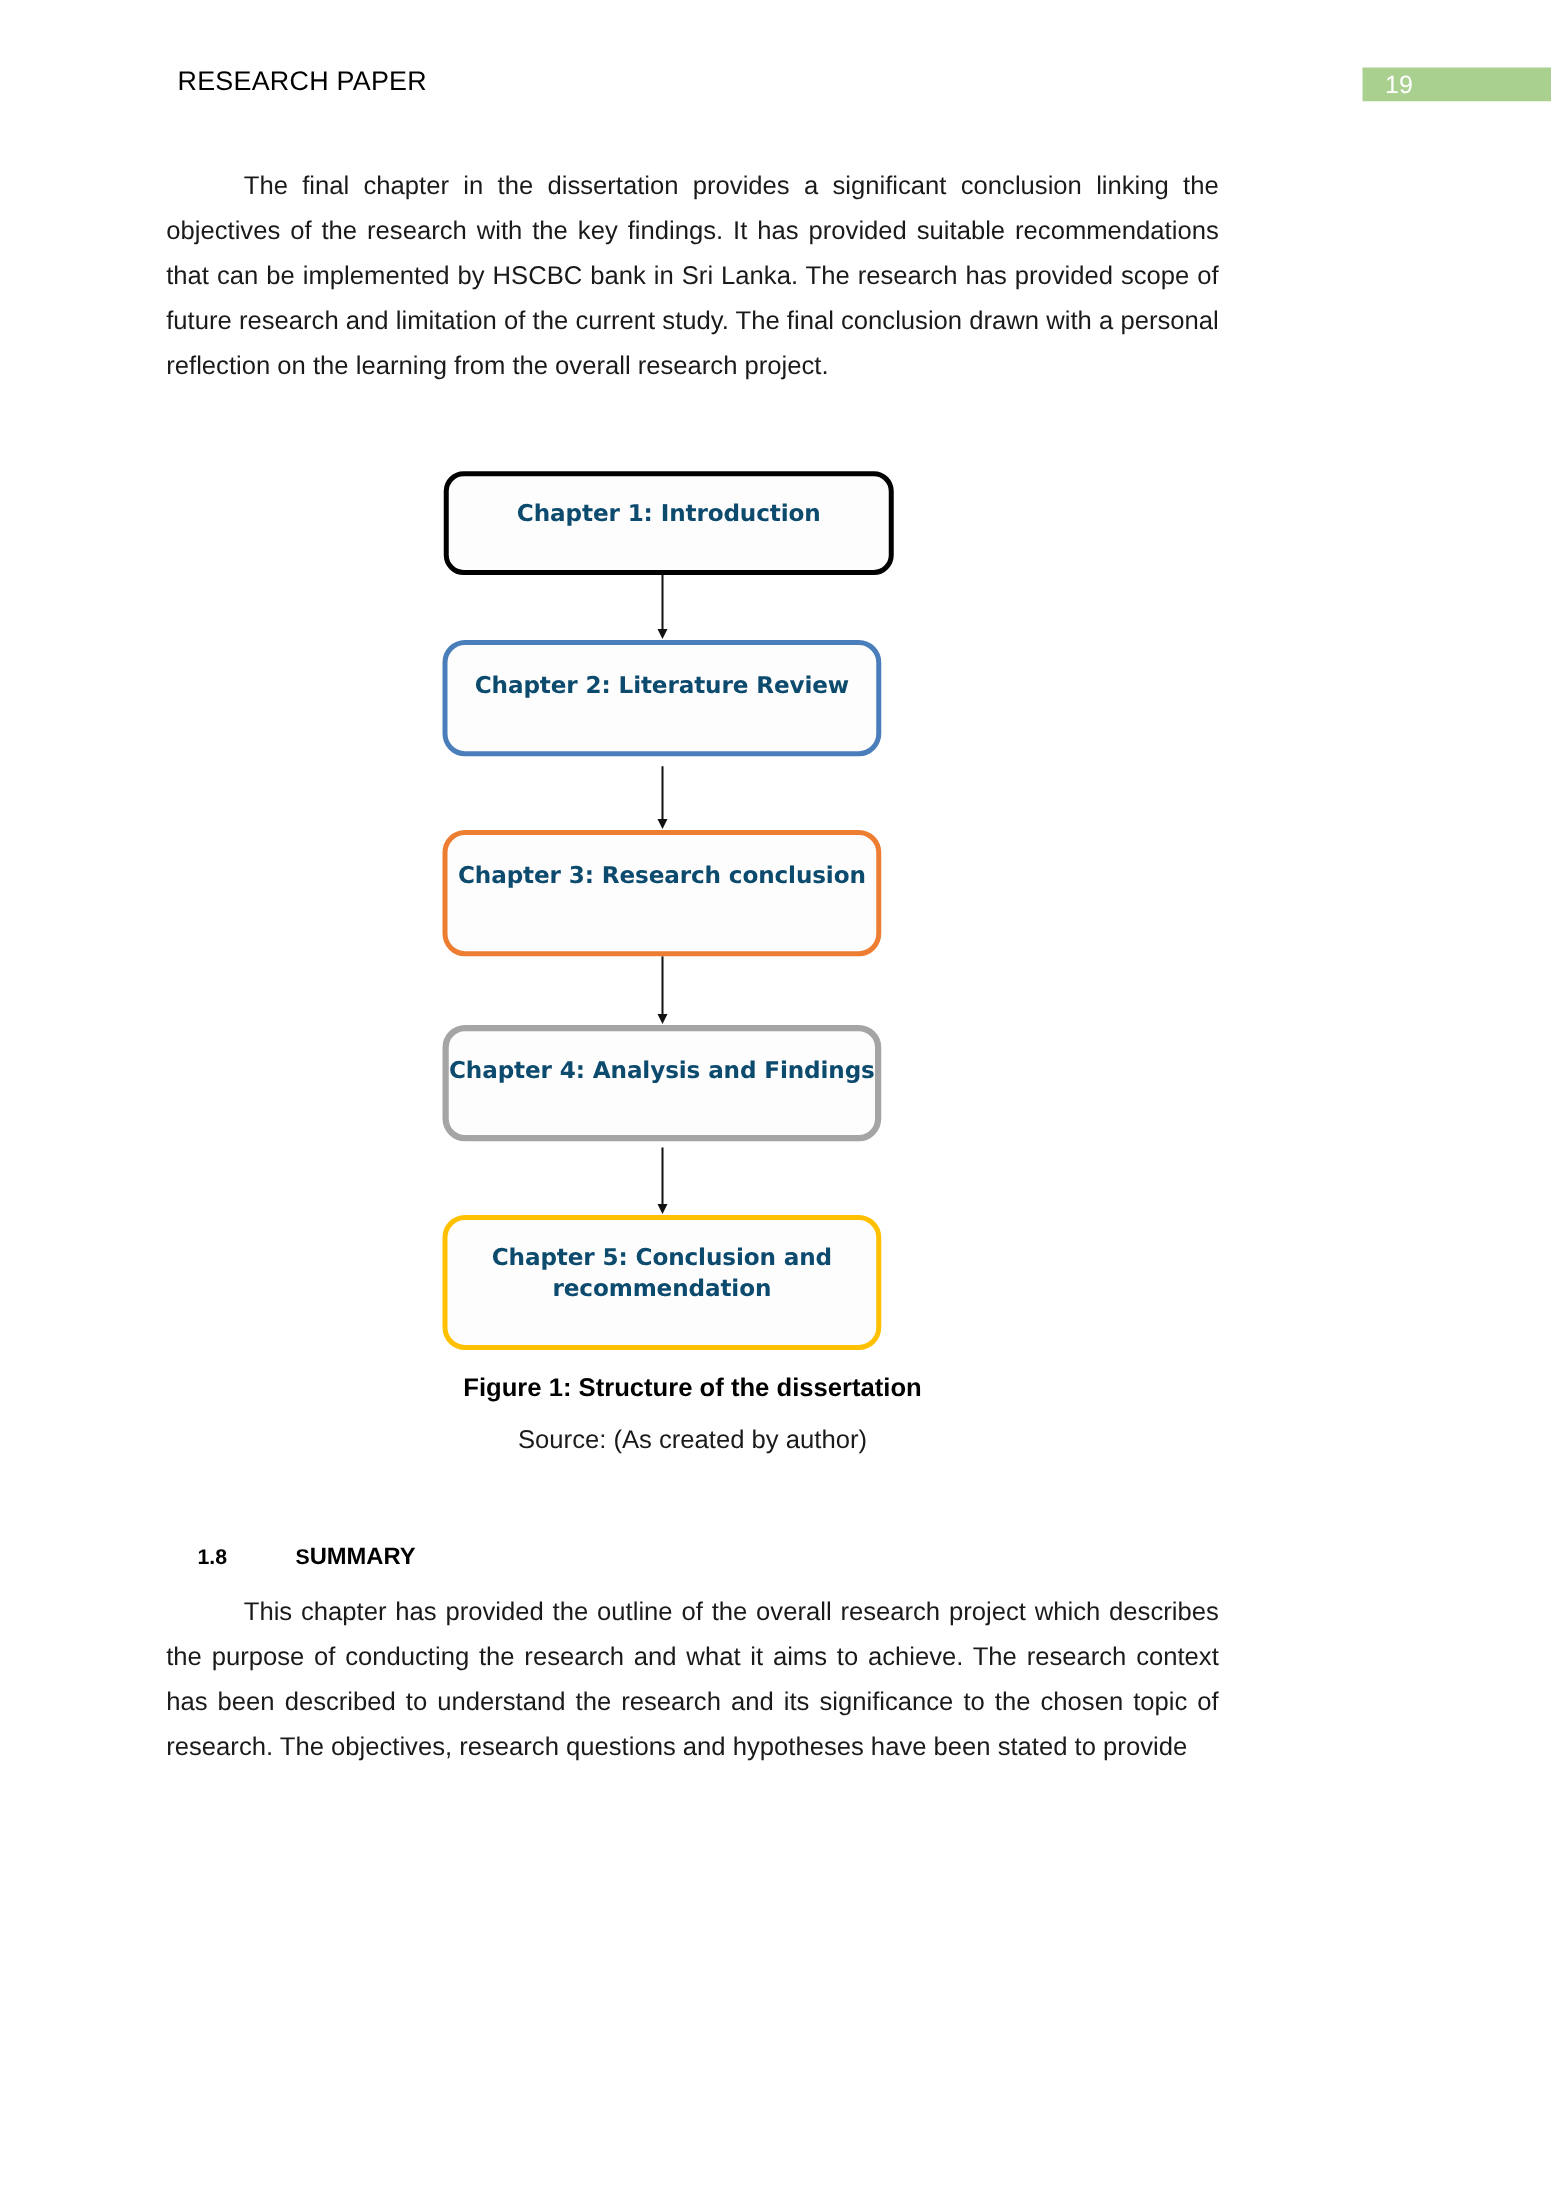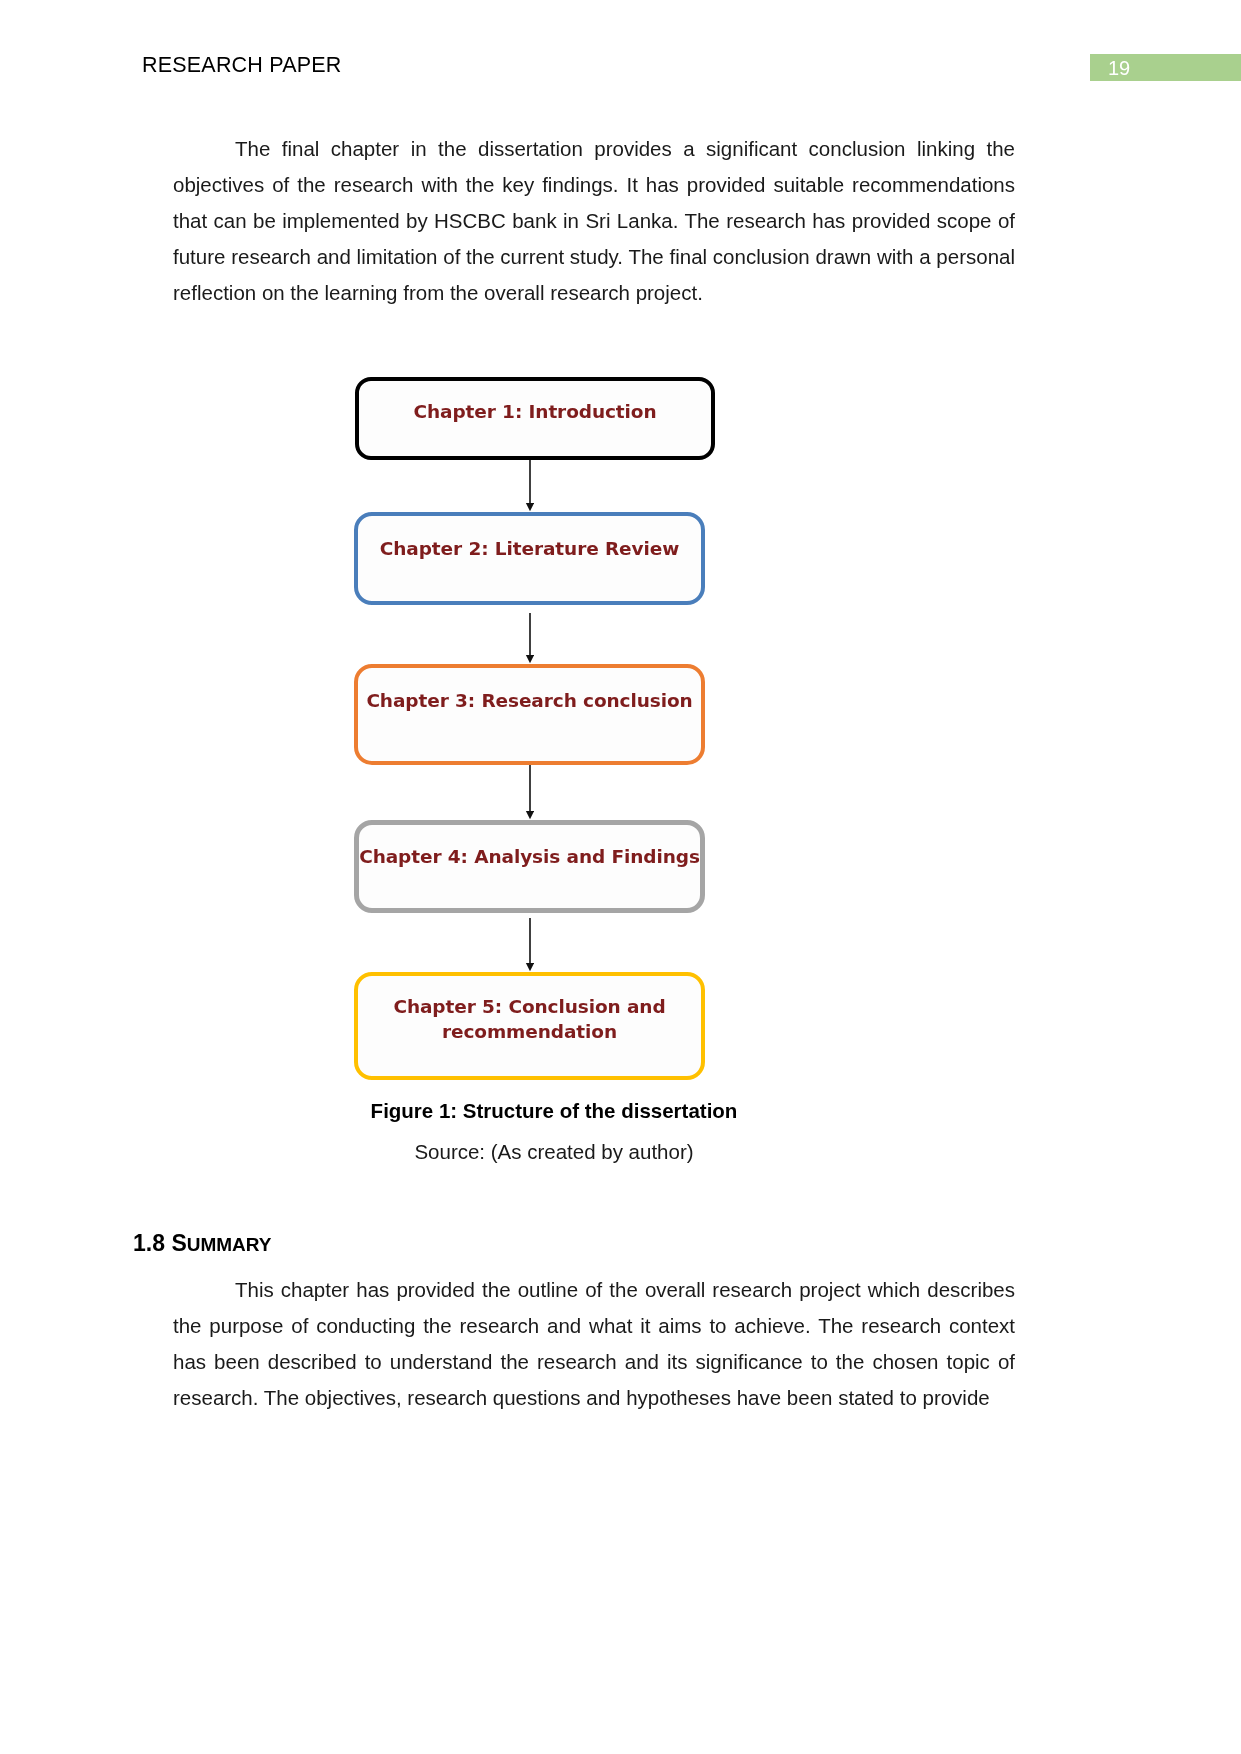"The final chapter in the" .para.indent { margin-left: 40px -> none }
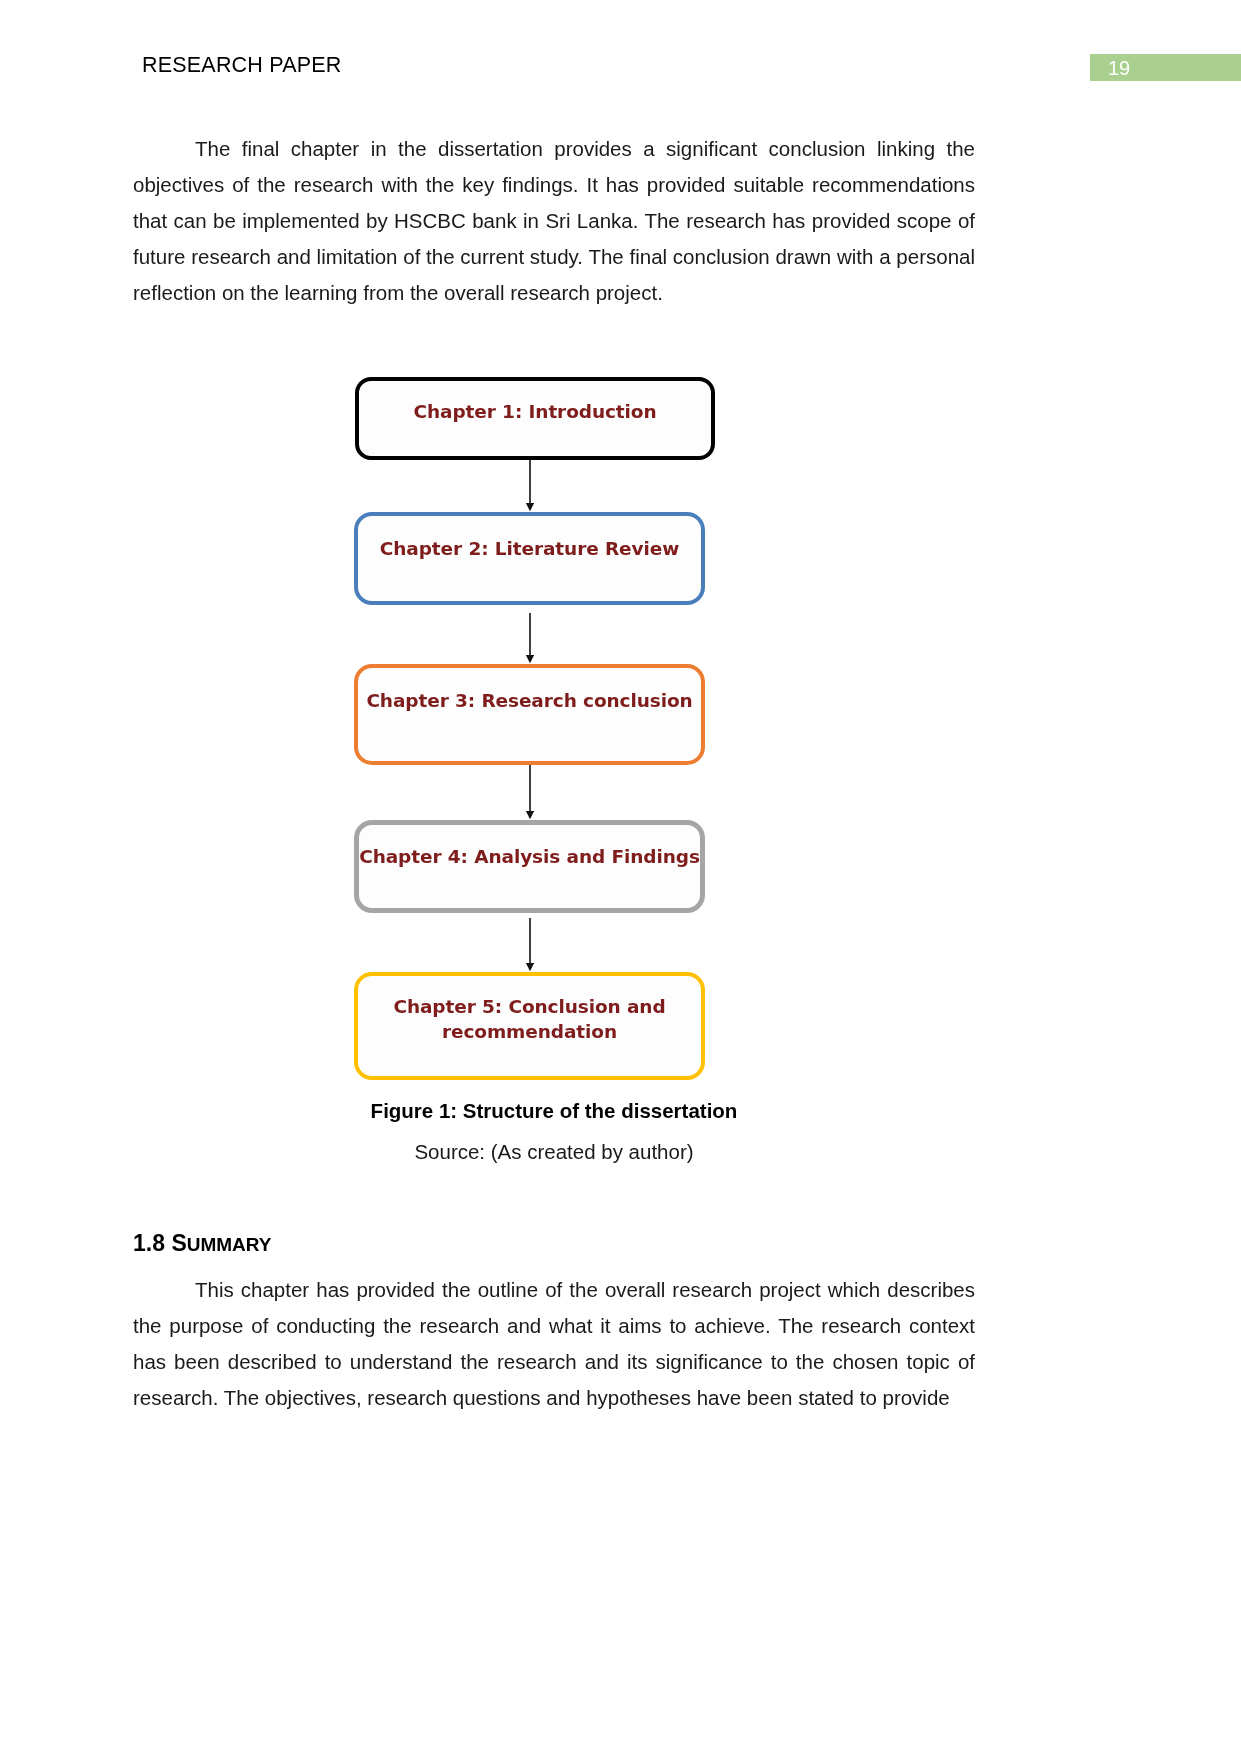"Chapter 1: Introduction" .fc-label { color: #7f1d1d -> #0c4a6e }
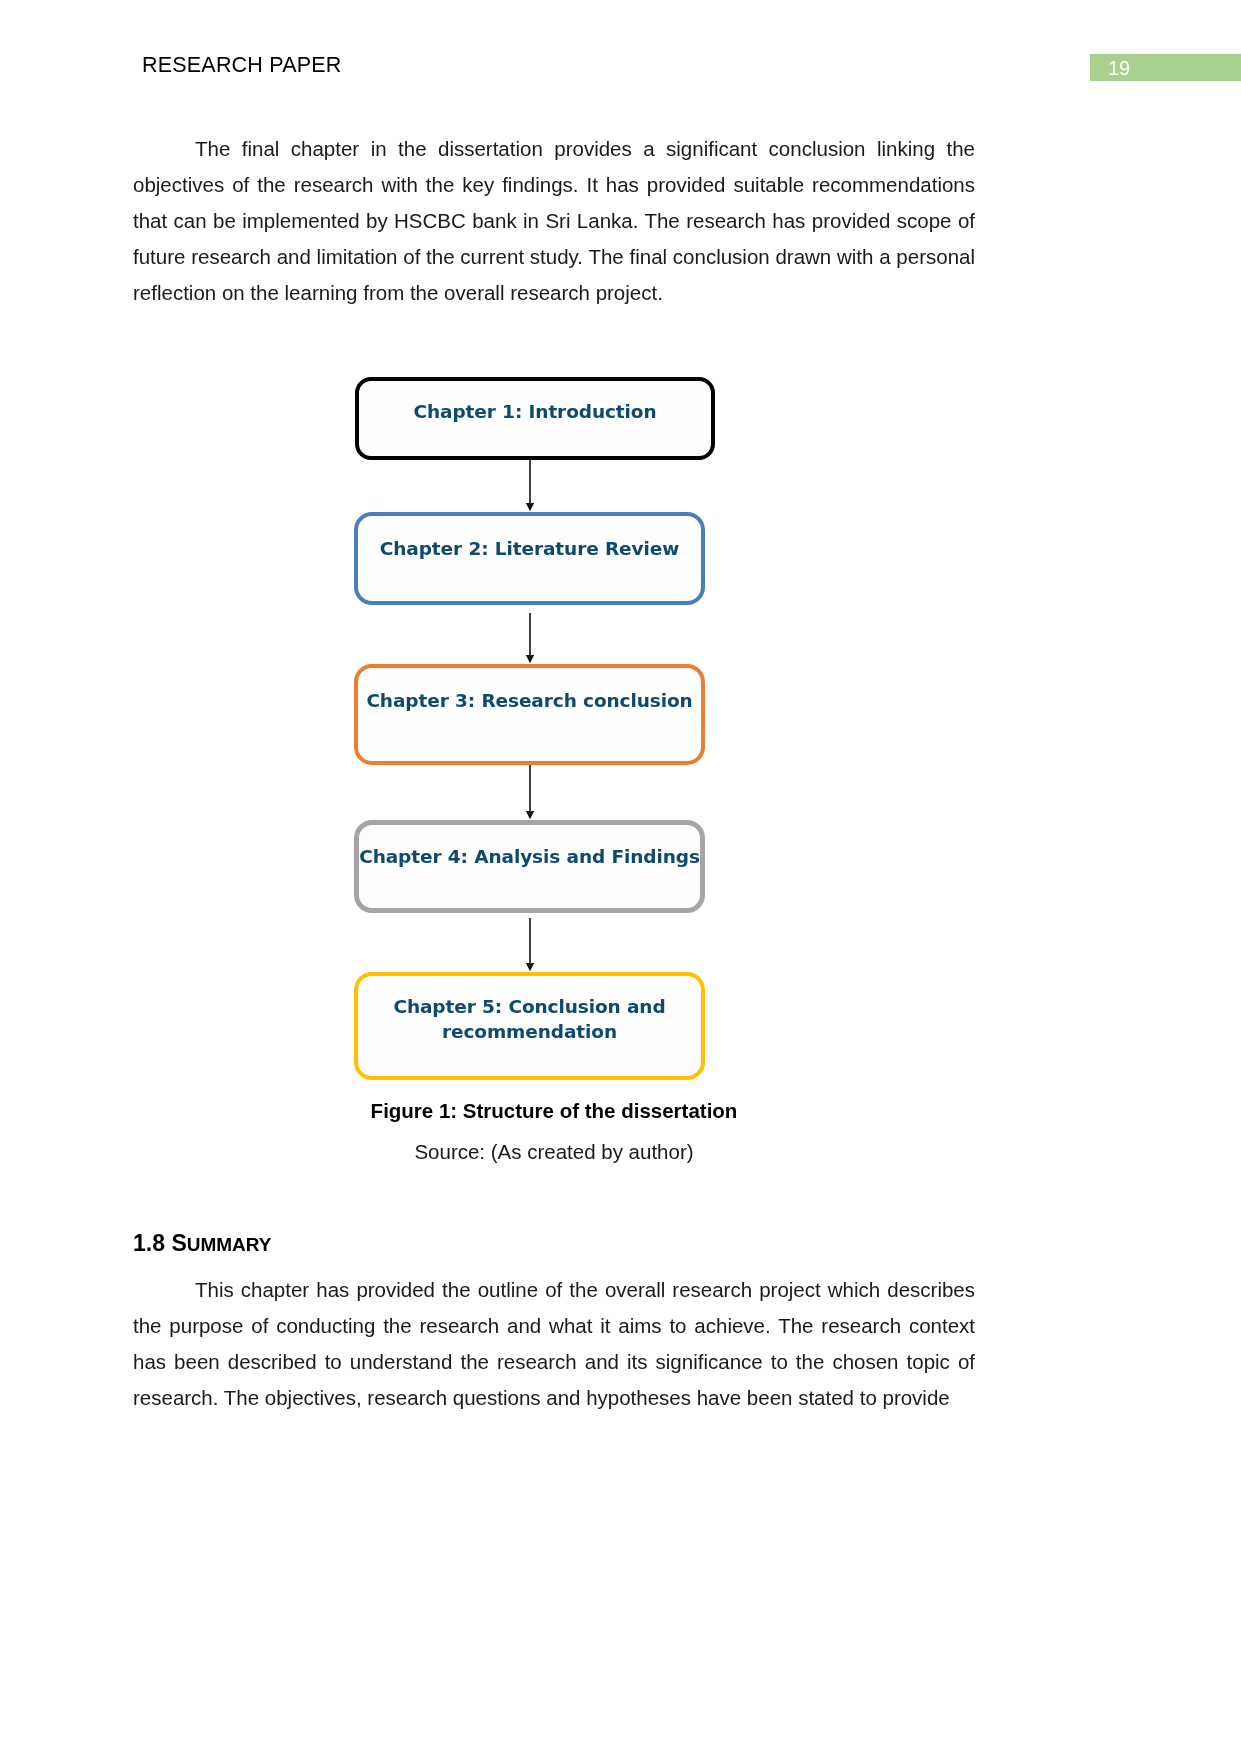"1.8" .section-heading .cap { font-size: 23px -> 17px; margin-left: none -> 25px }
